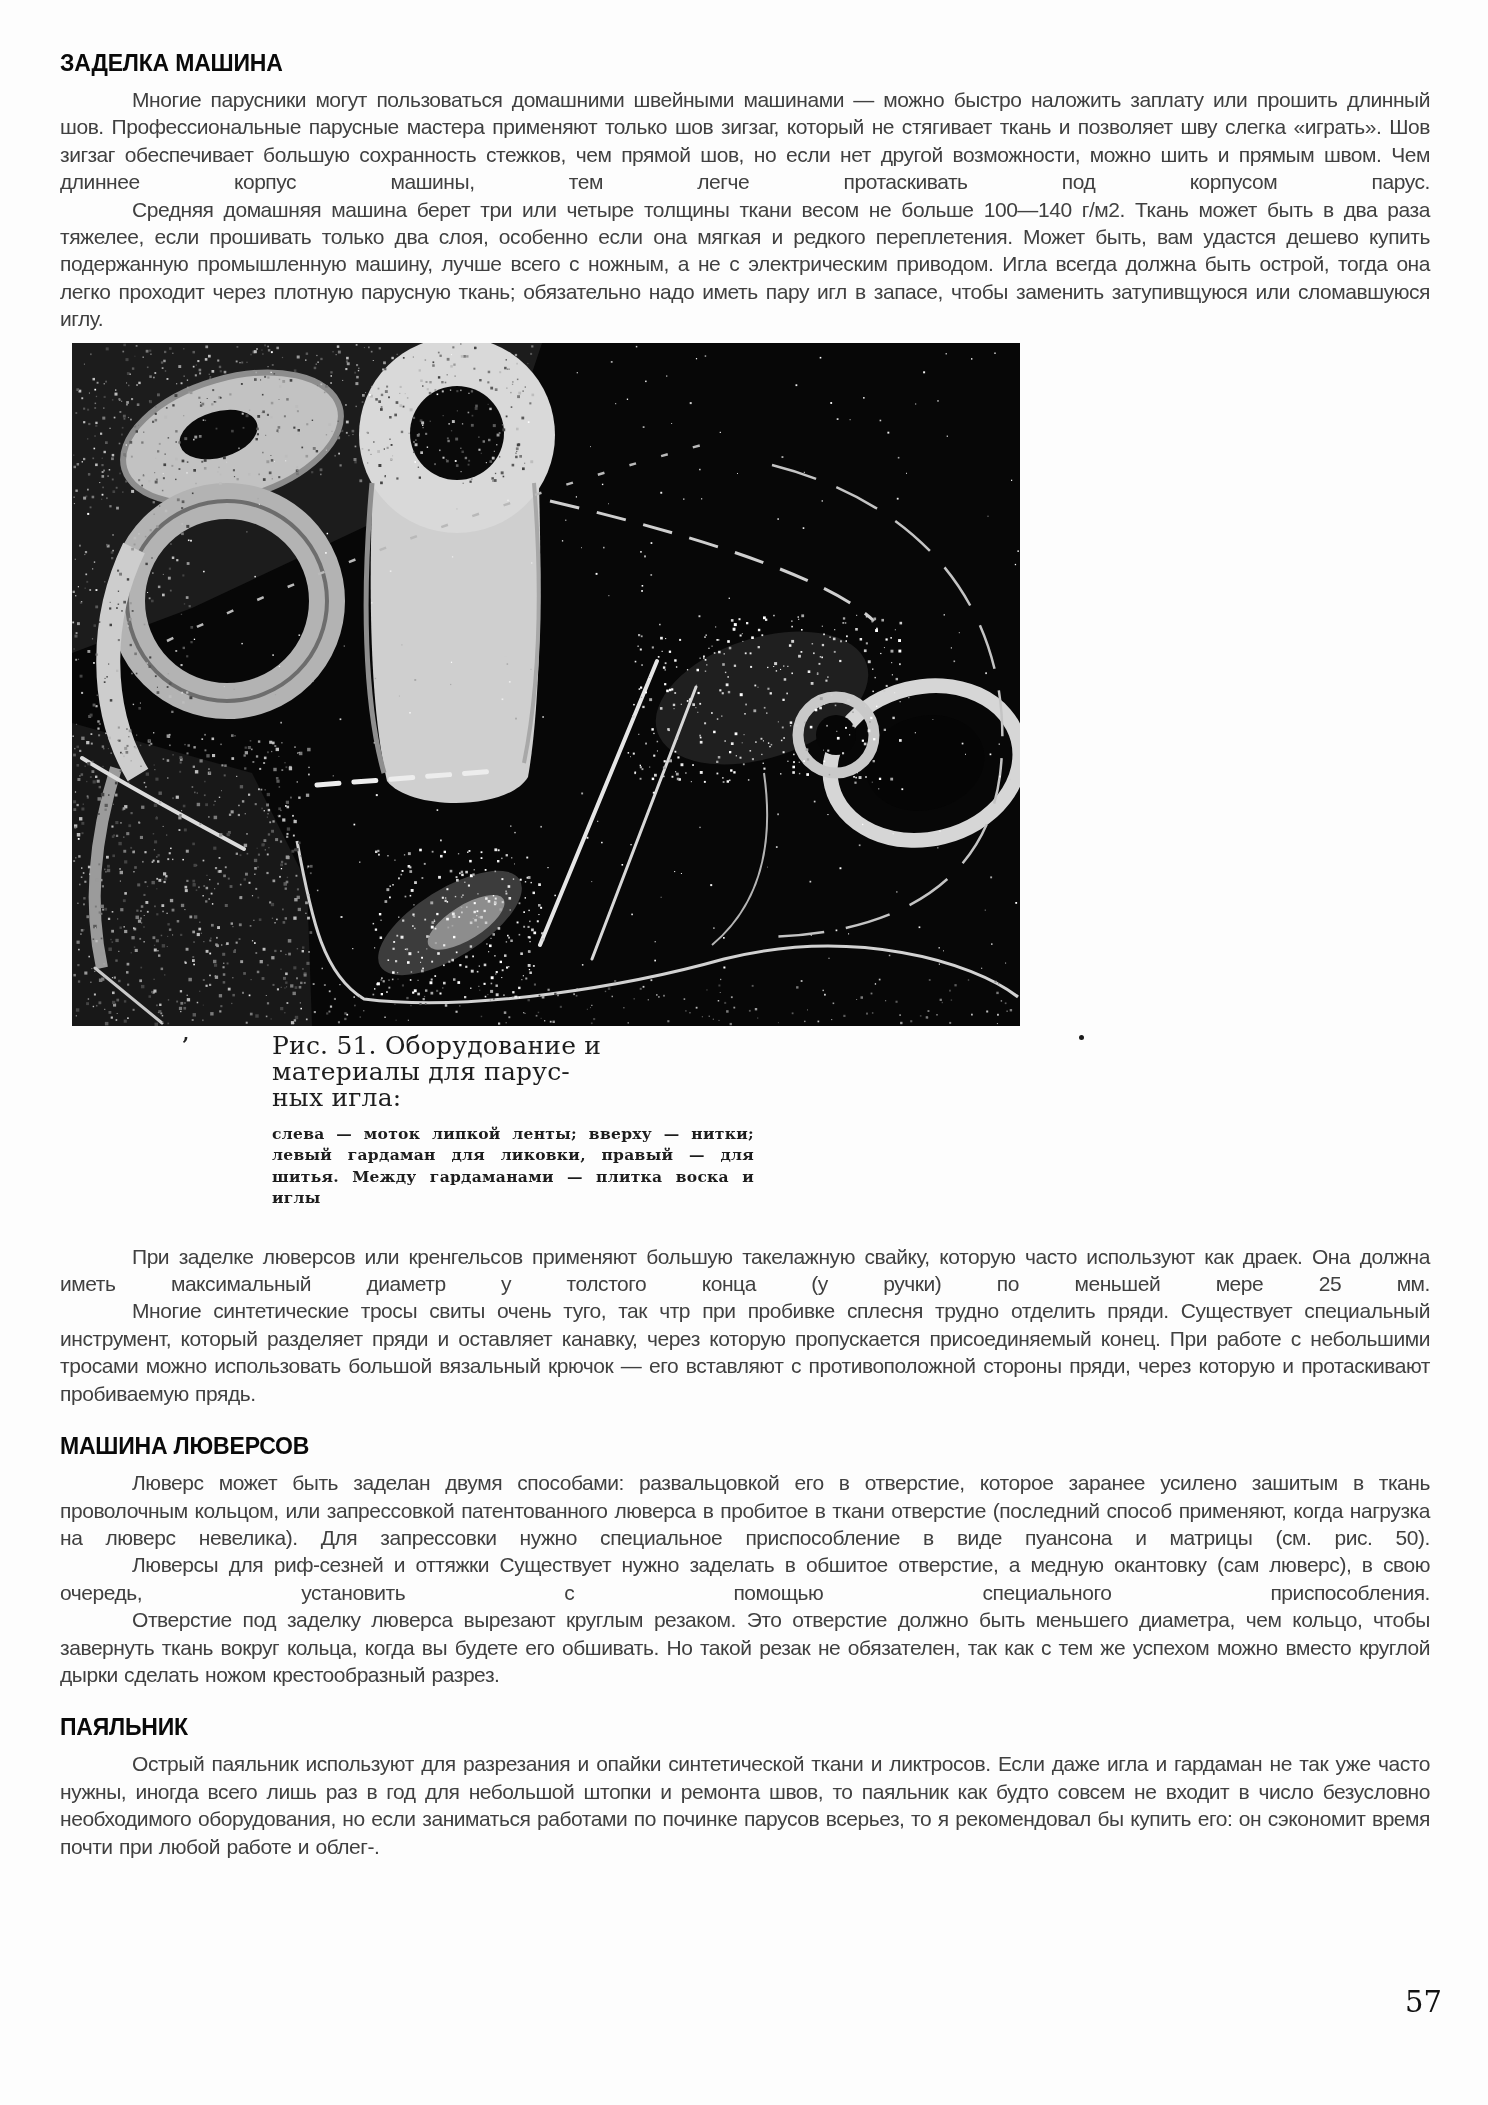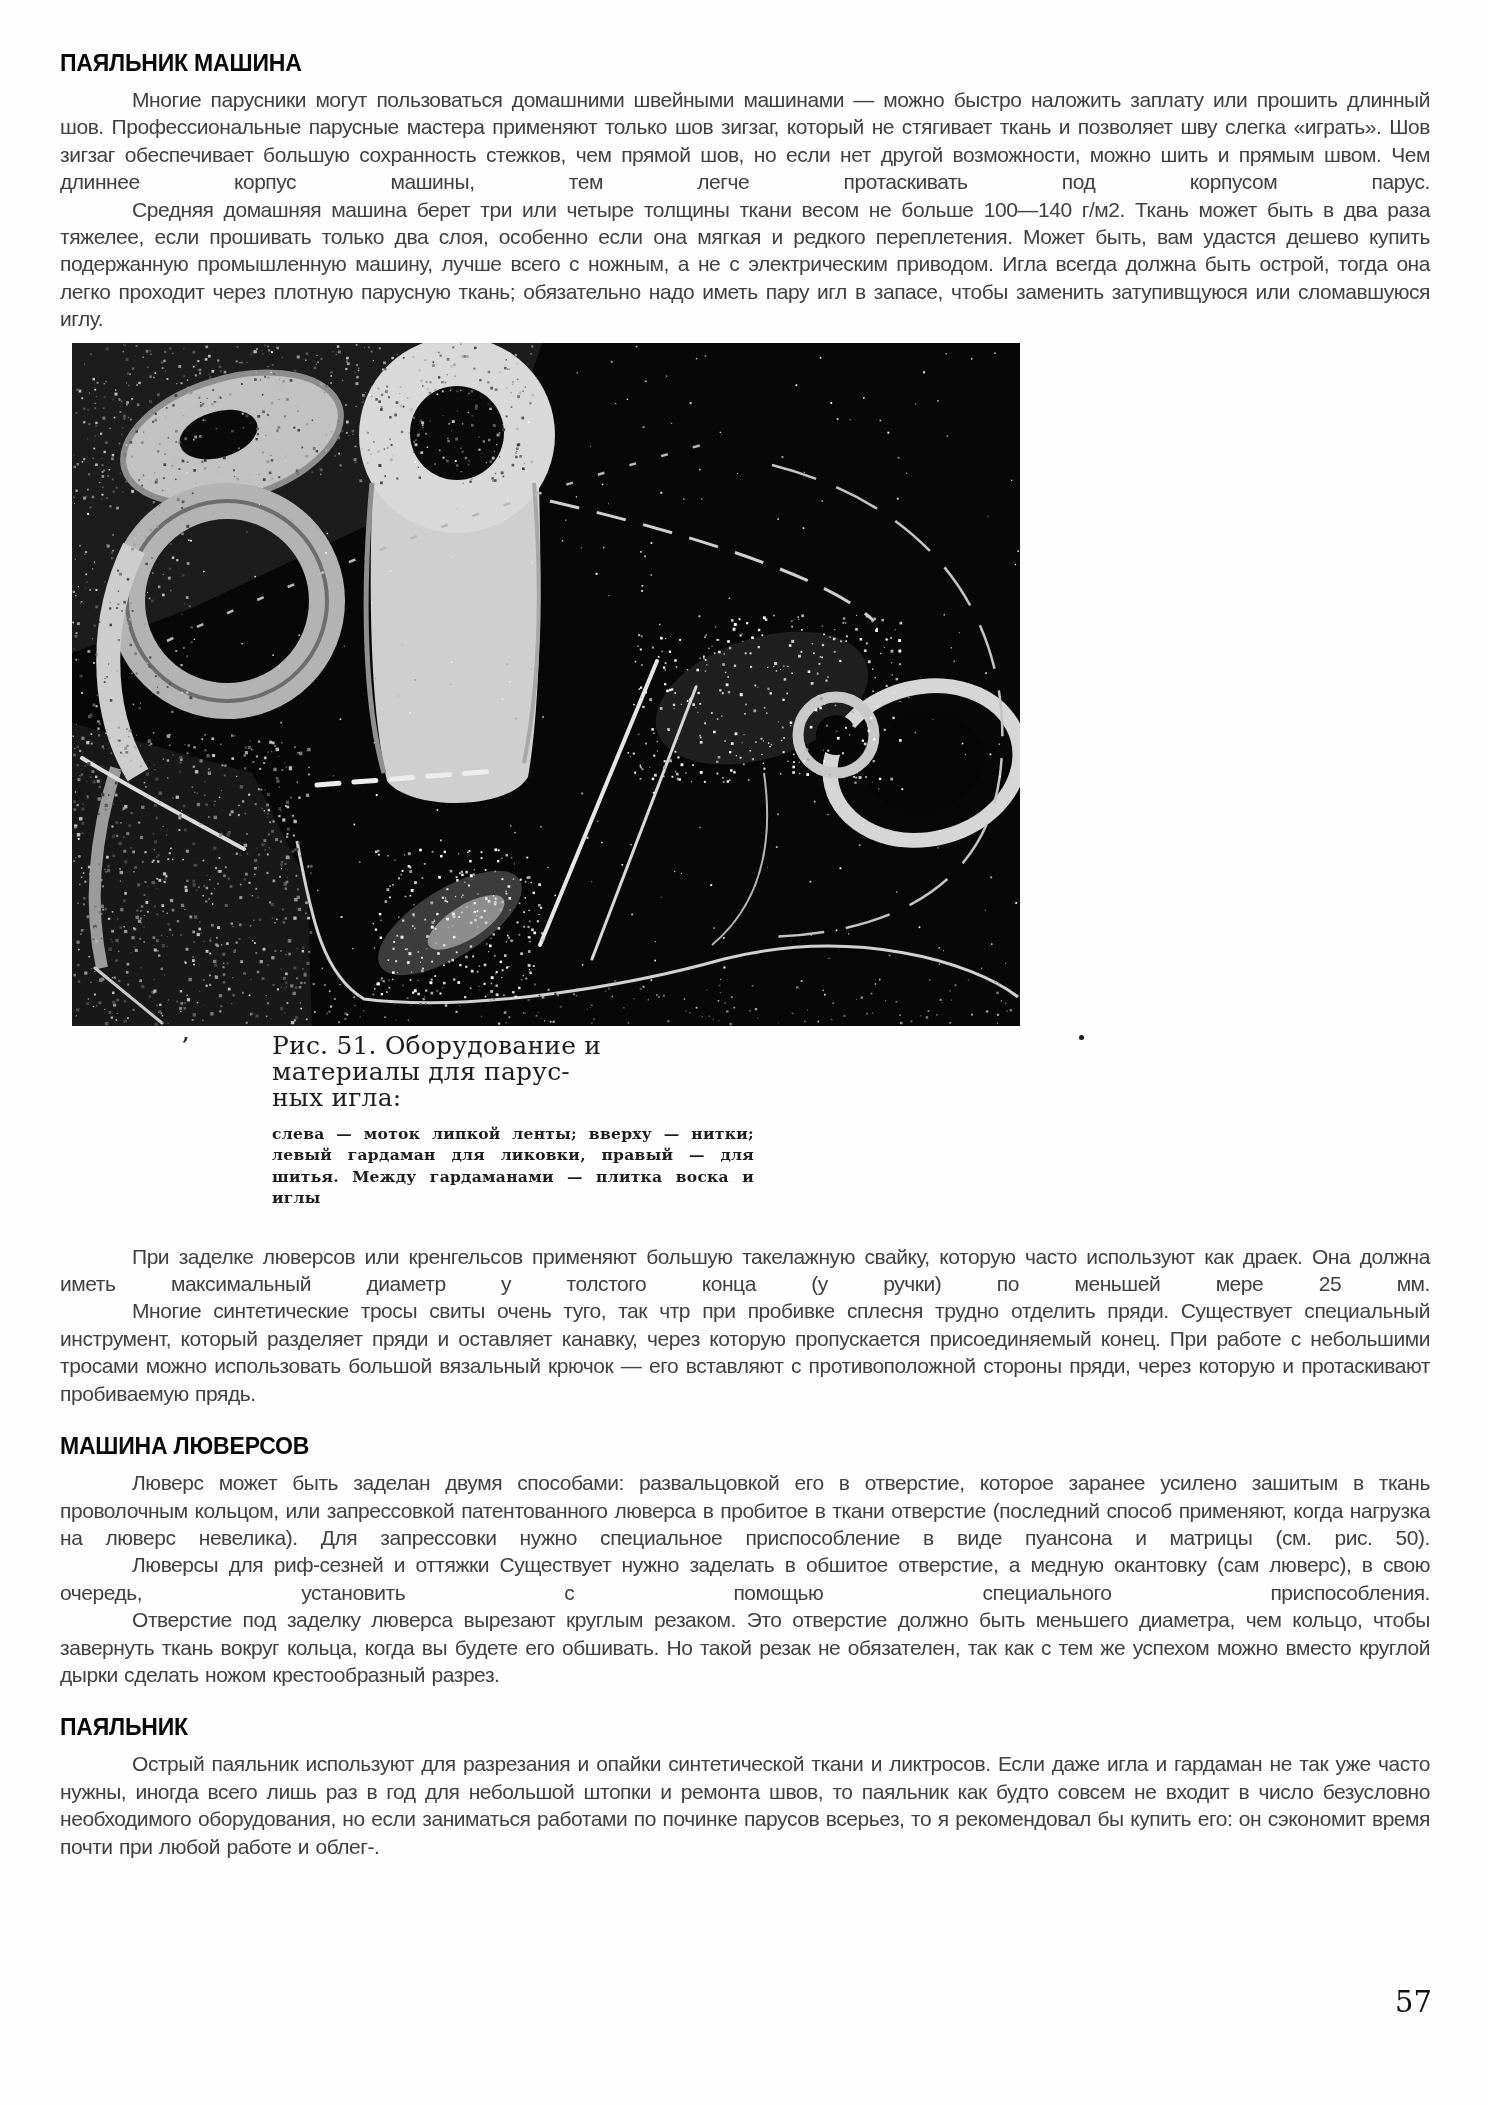"ПАЯЛЬНИК МАШИНА" h2.section { text: ПАЯЛЬНИК -> ЗАДЕЛКА }
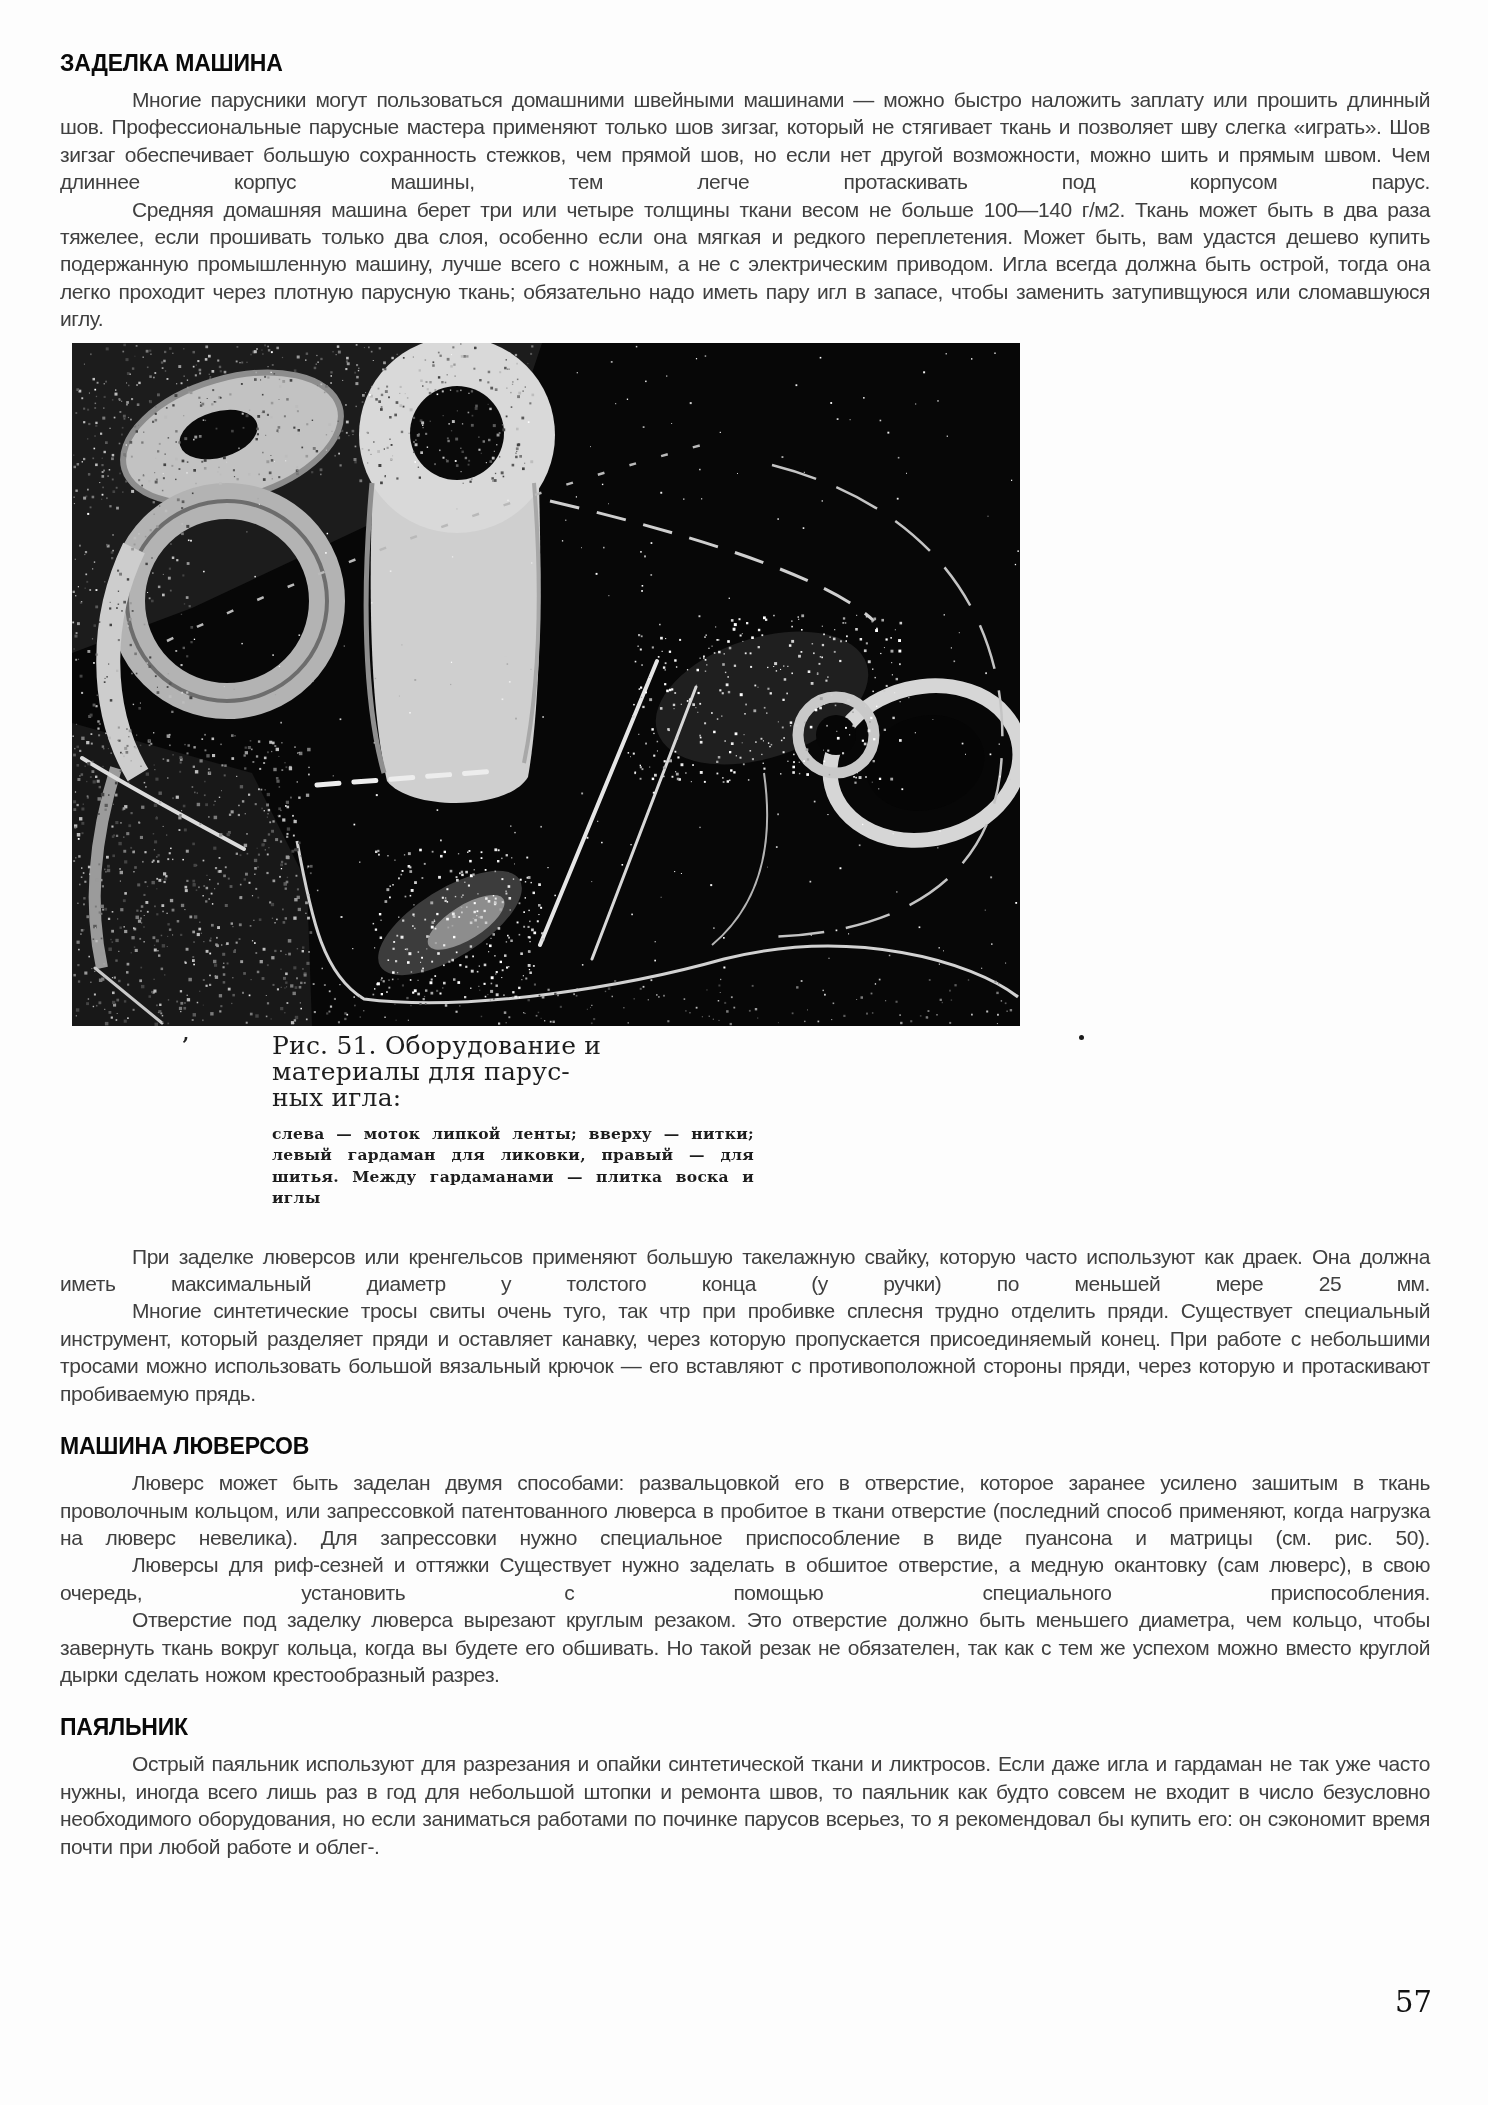"57" .pageno { right: 56px -> 46px }
